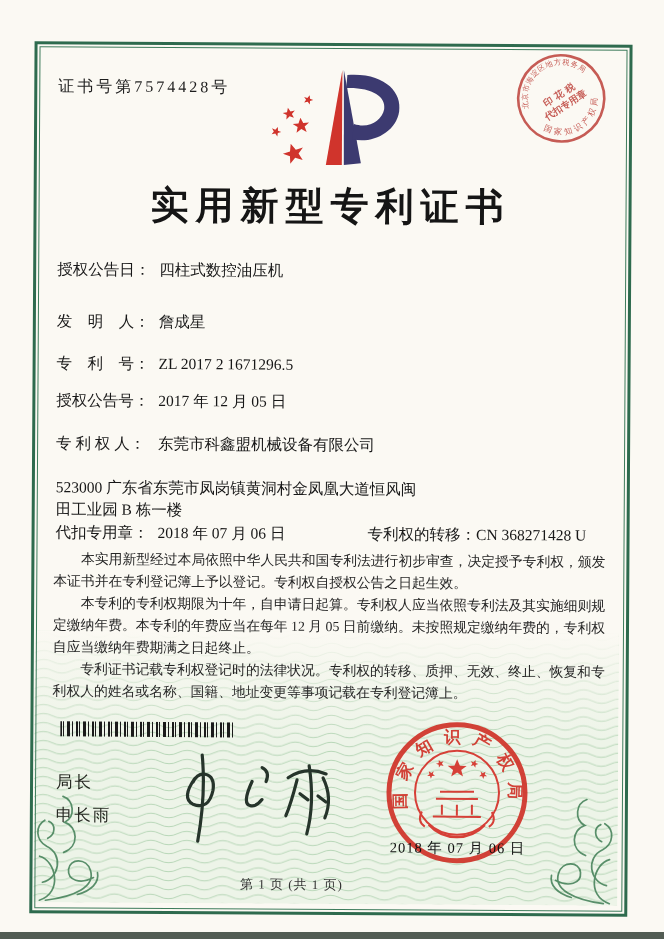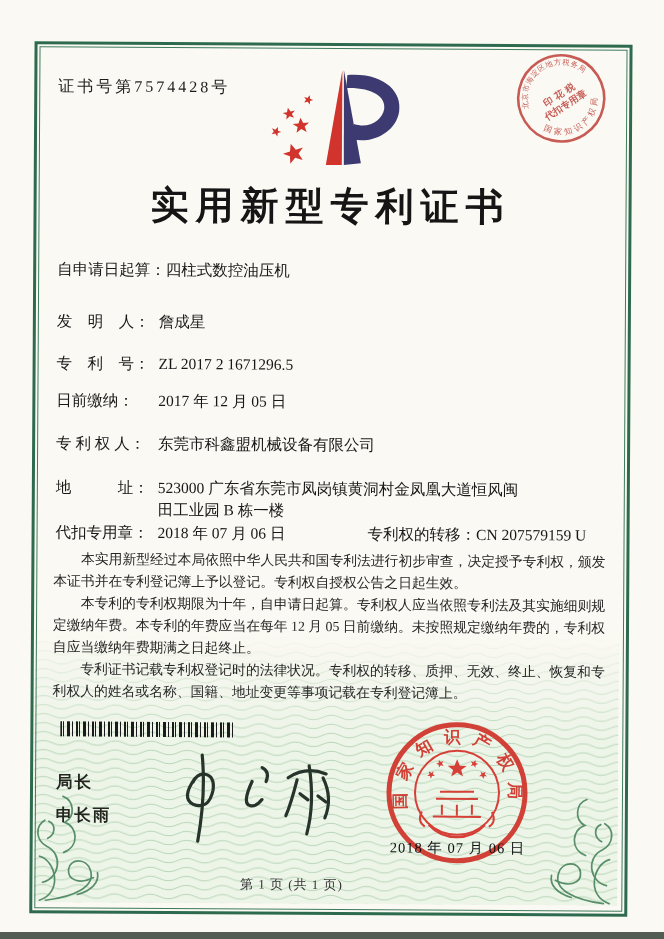"自申请日起算：" span.lbl { text: 自申请日起算 -> 授权公告日 }
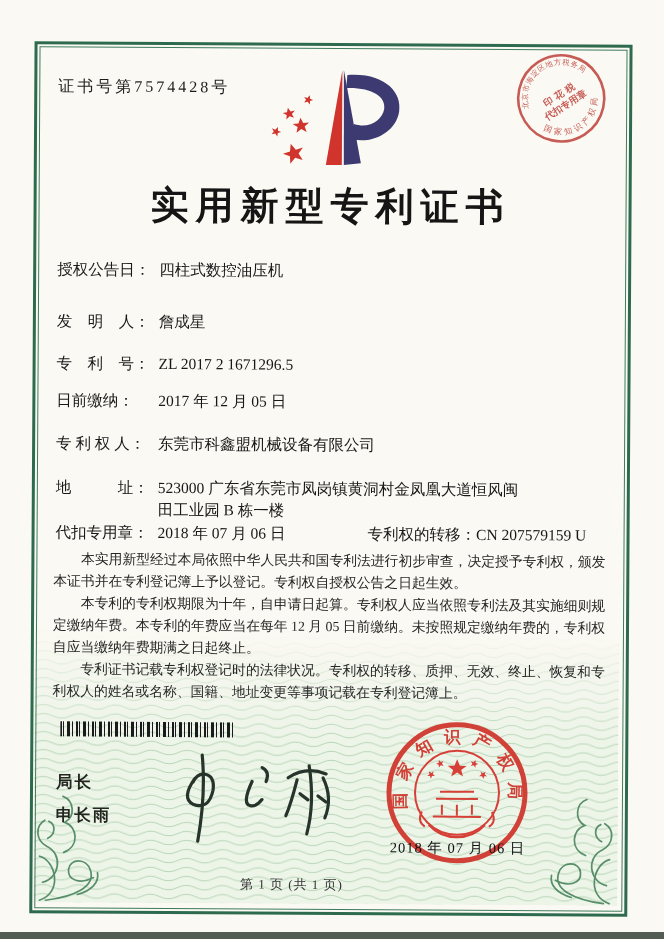"日前缴纳：" span.lbl { text: 日前缴纳 -> 授权公告号 }
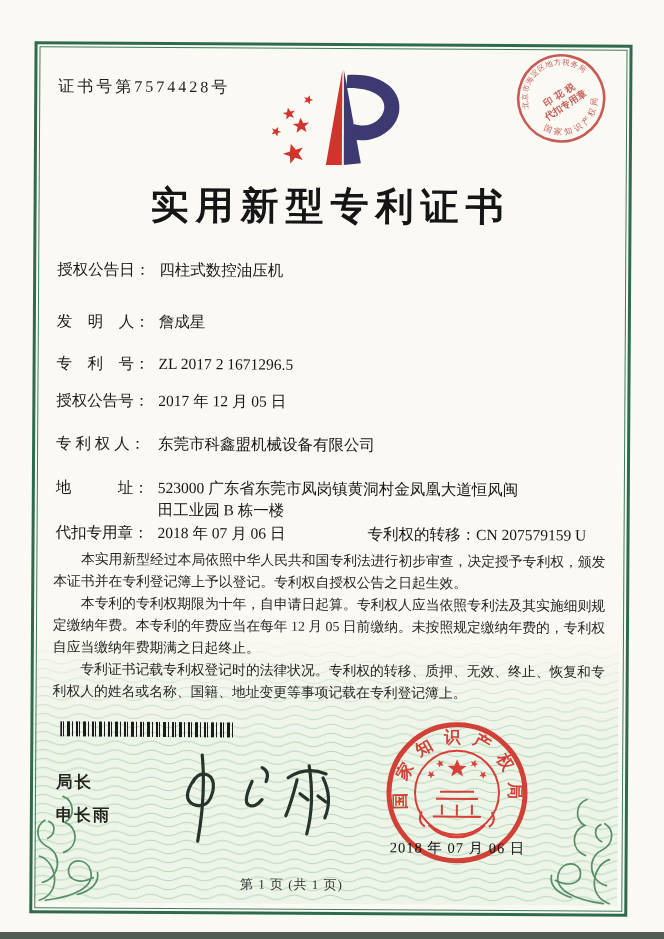"地 址：" span.lbl { html: <span>地 址：</span> -> none }
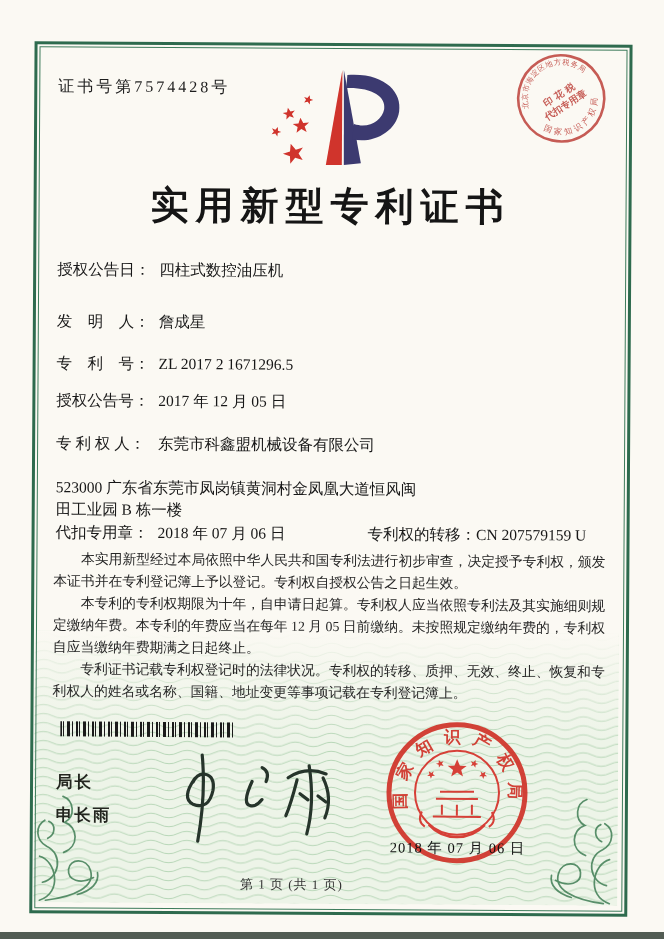"CN 207579159 U" span { text: 207579159 -> 368271428 }
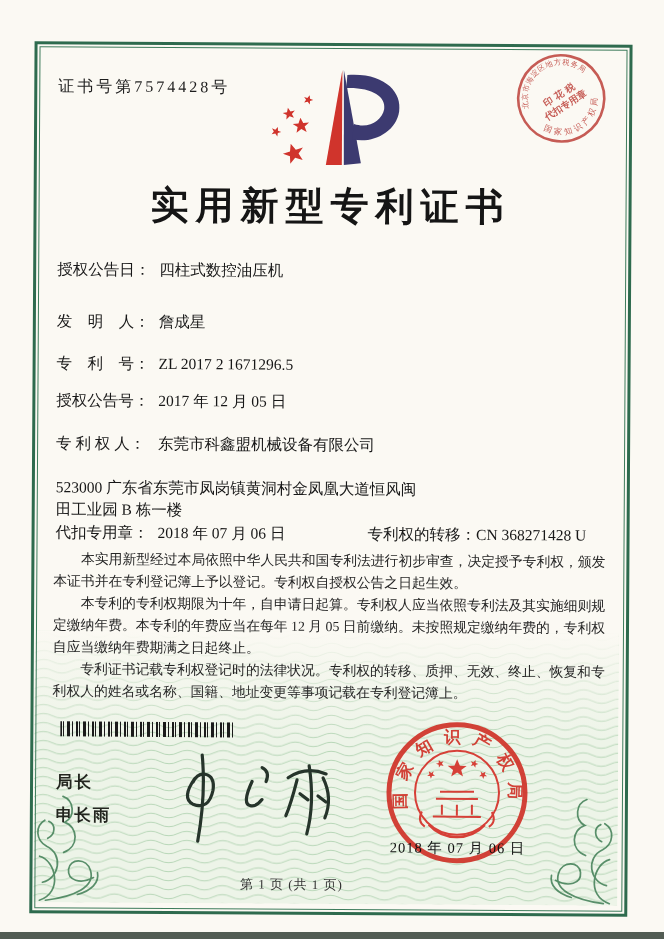"局长" .signer div { font-weight: bold -> none }
